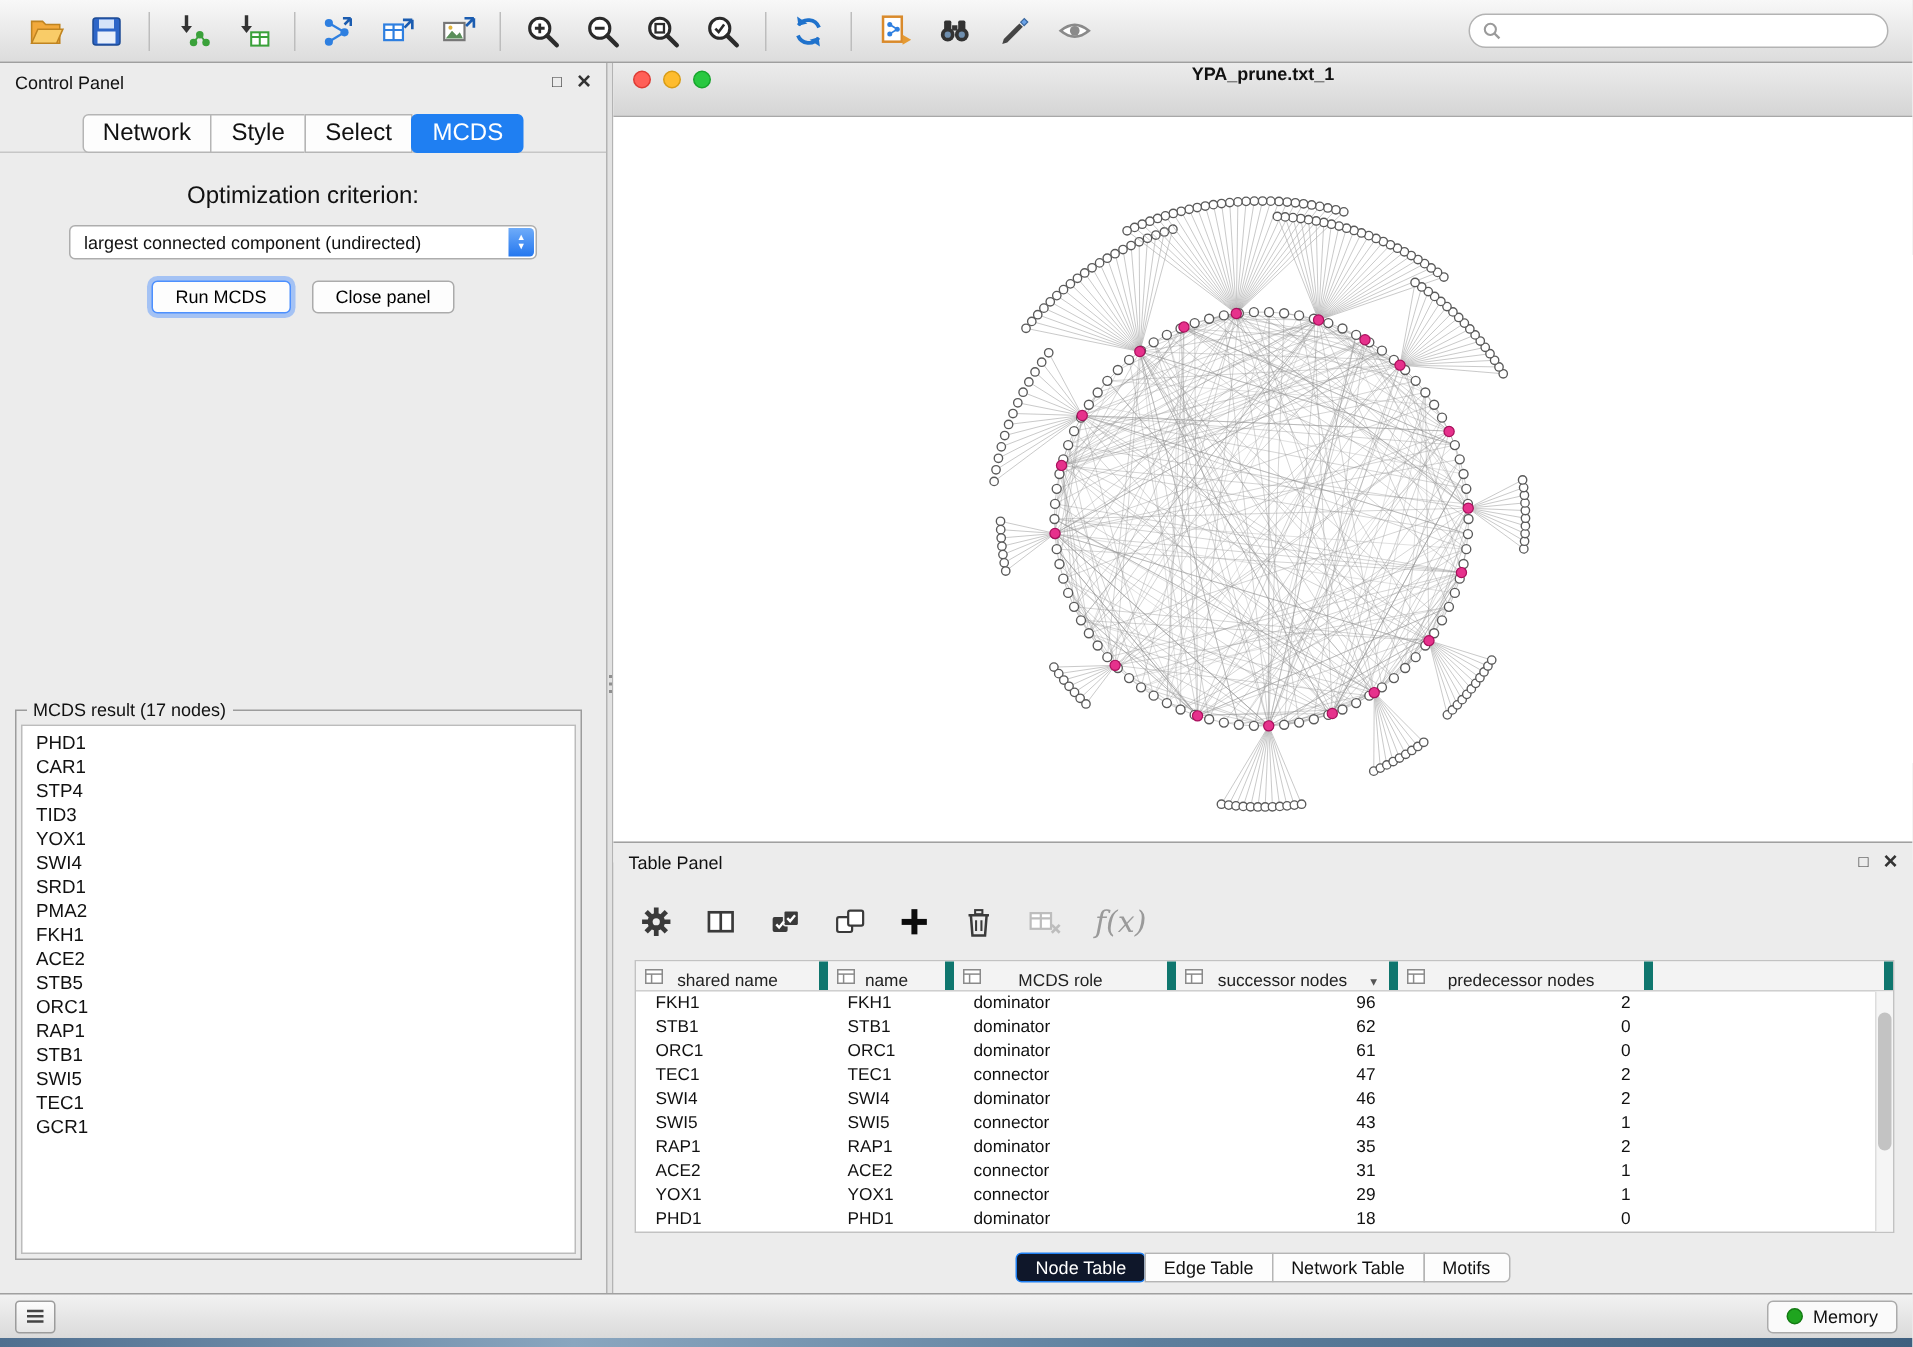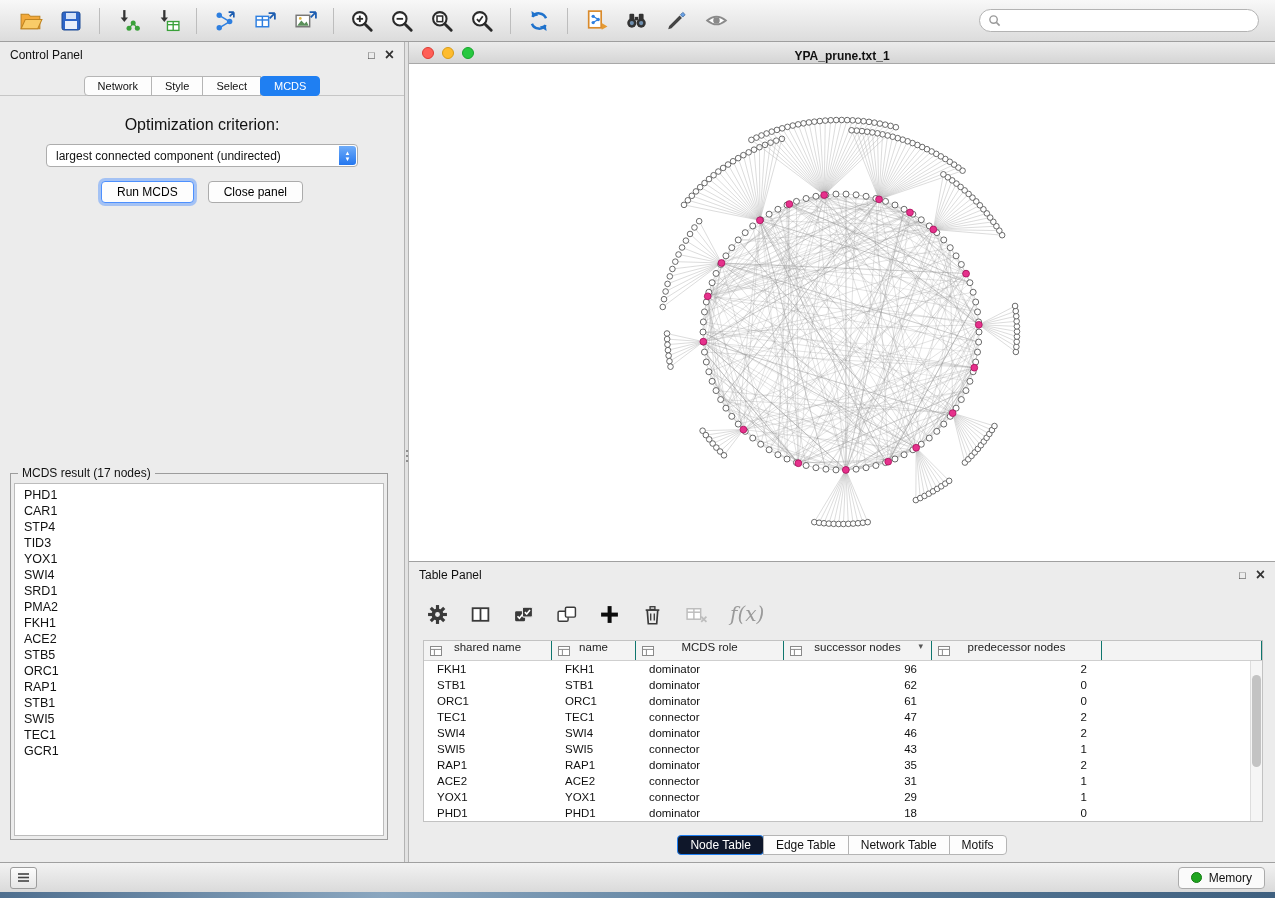"YPA_prune.txt_1" .net-titlebar { align-items: flex-end -> flex-start; height: 22px -> 36px }
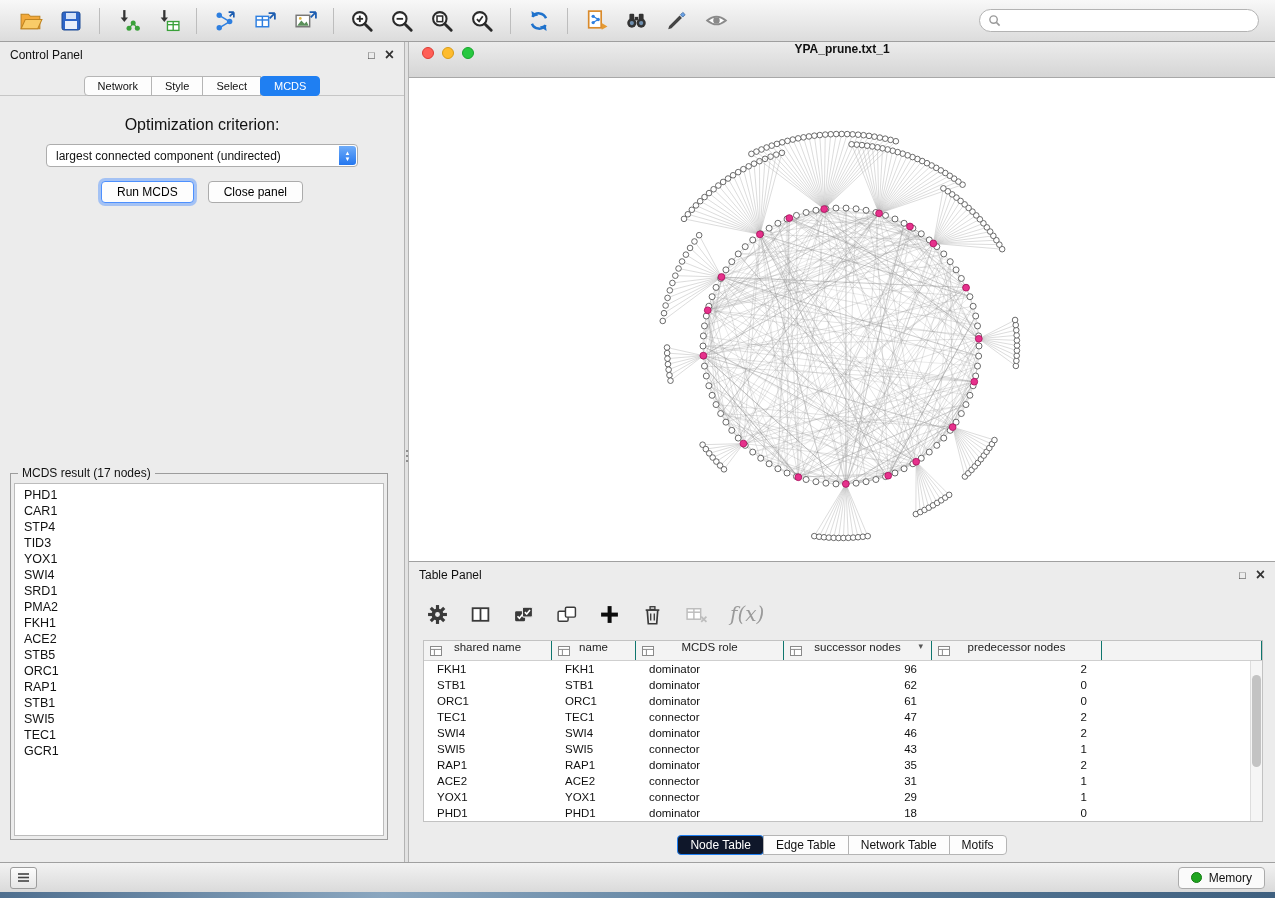"Network" .cp-tab { font-size: 11px -> 16px }
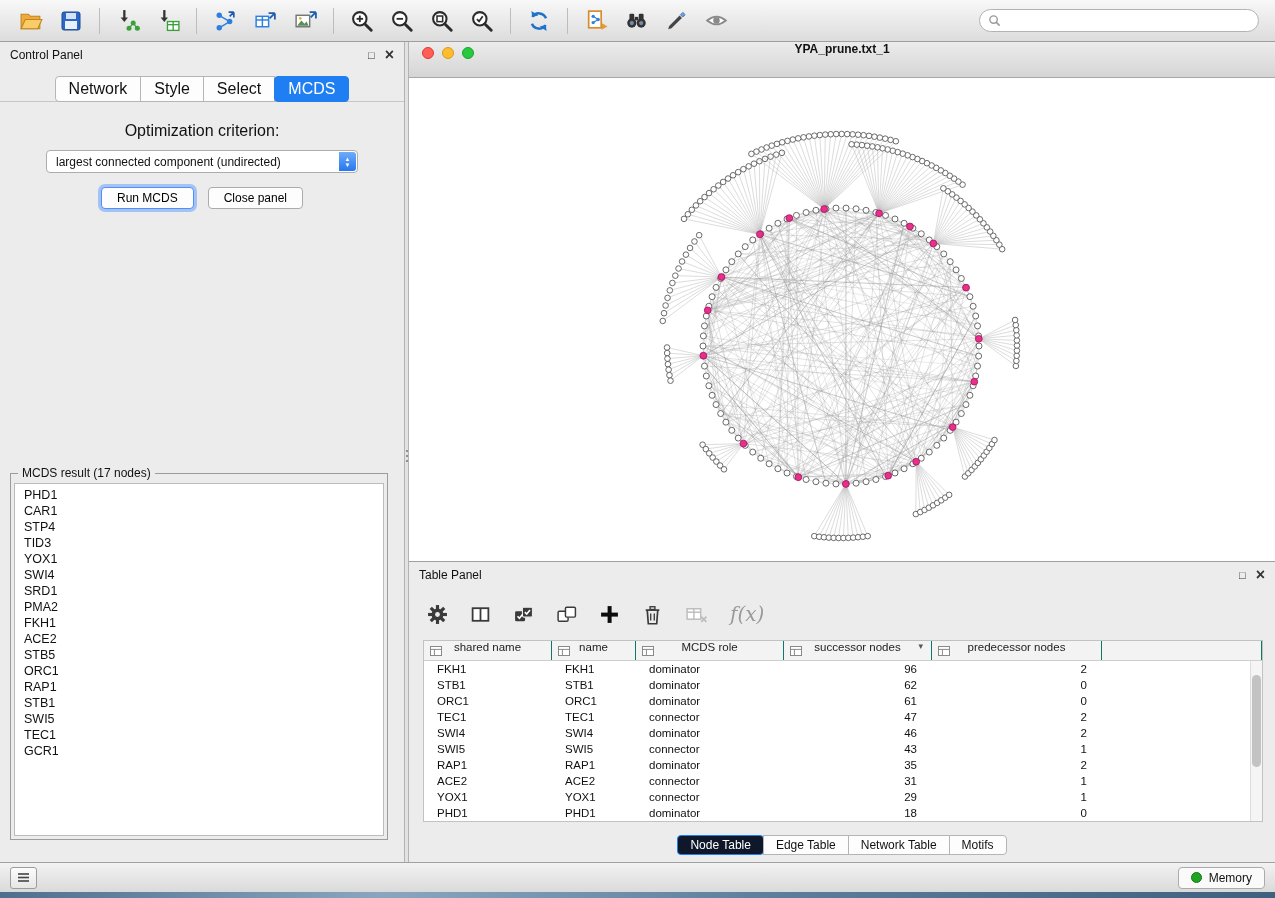"shared name" .th { align-items: flex-start -> flex-end; border-right: 1px solid #0f766e -> 6px solid #0f766e }
